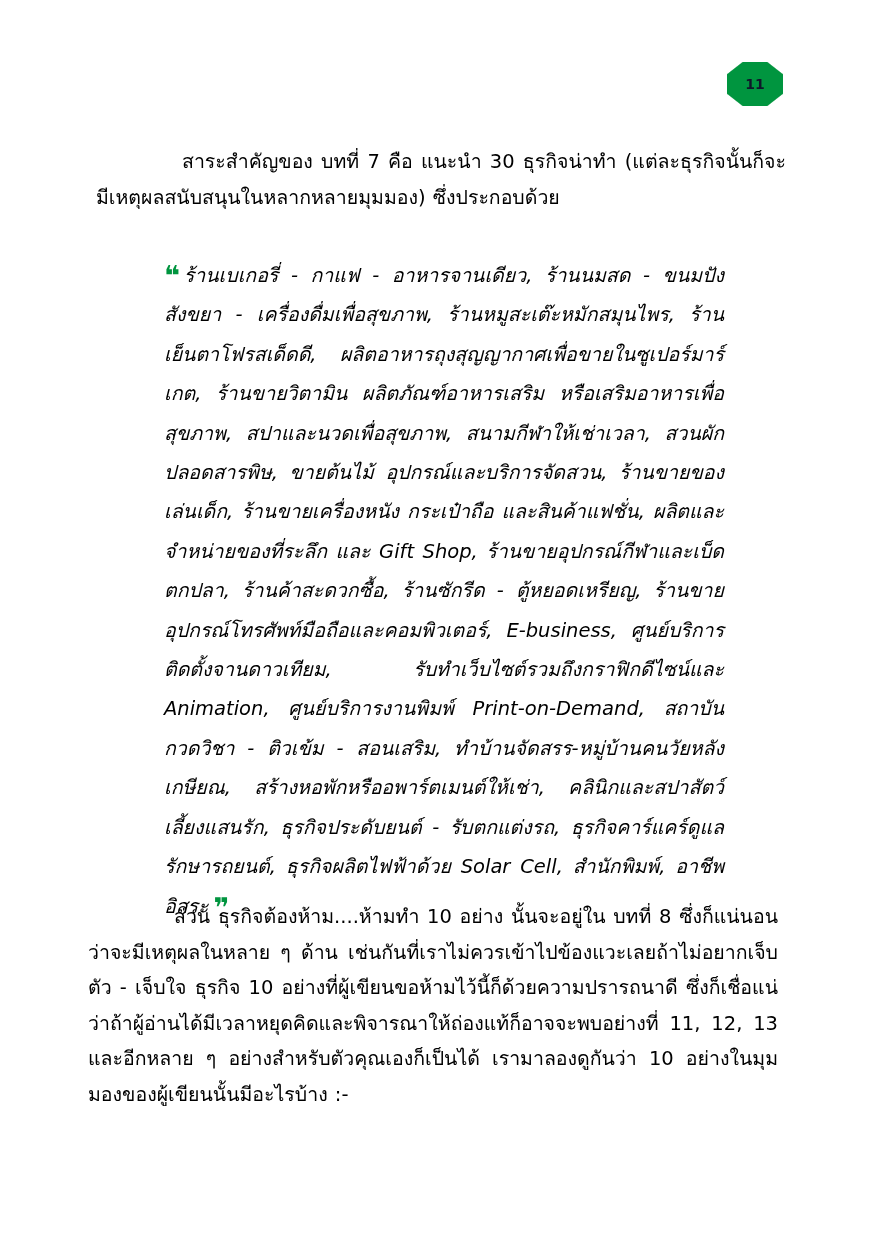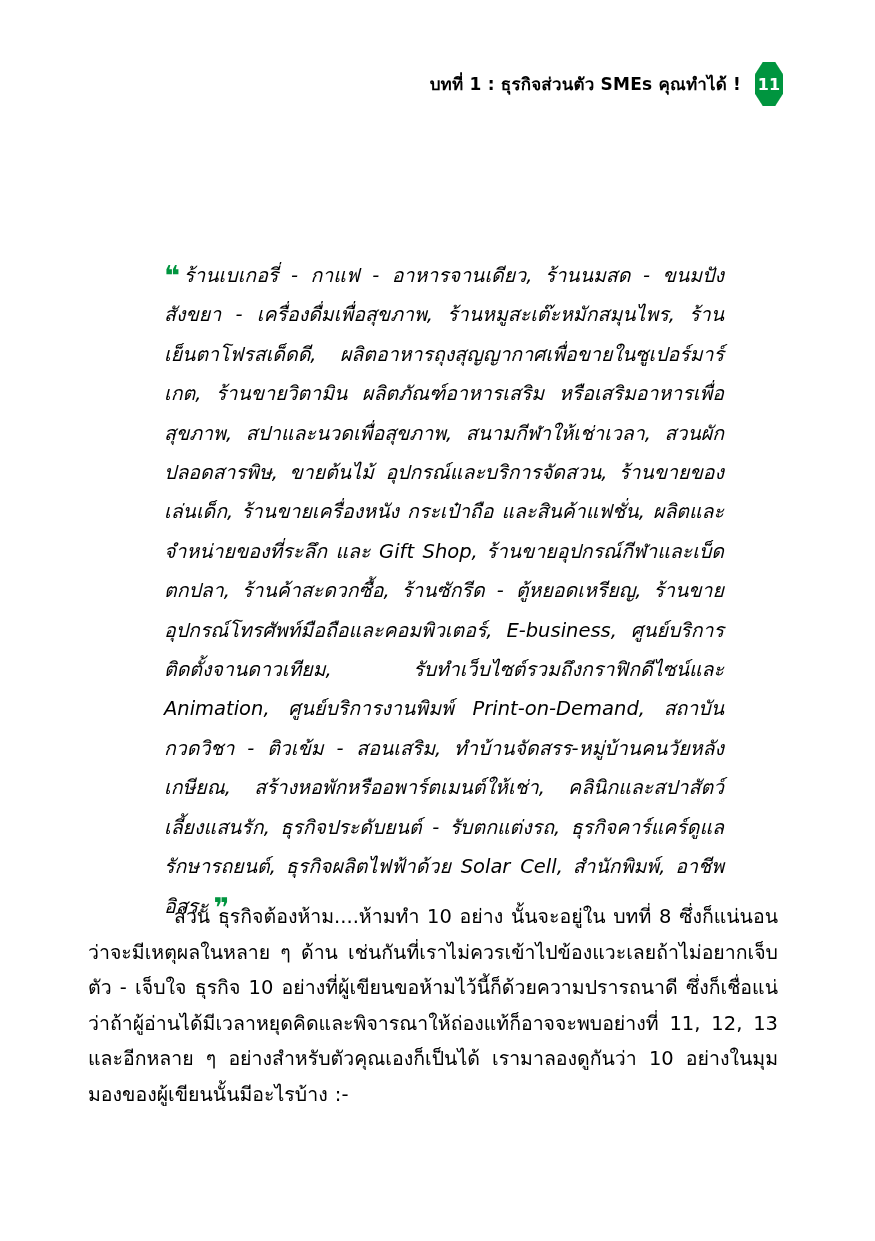"บทที่ 1 : ธุรกิจส่วนตัว SMEs" div.header-title { html: <div>บทที่ 1 : ธุรกิจส่วนตัว SMEs คุณทำได้ !</div> -> none }
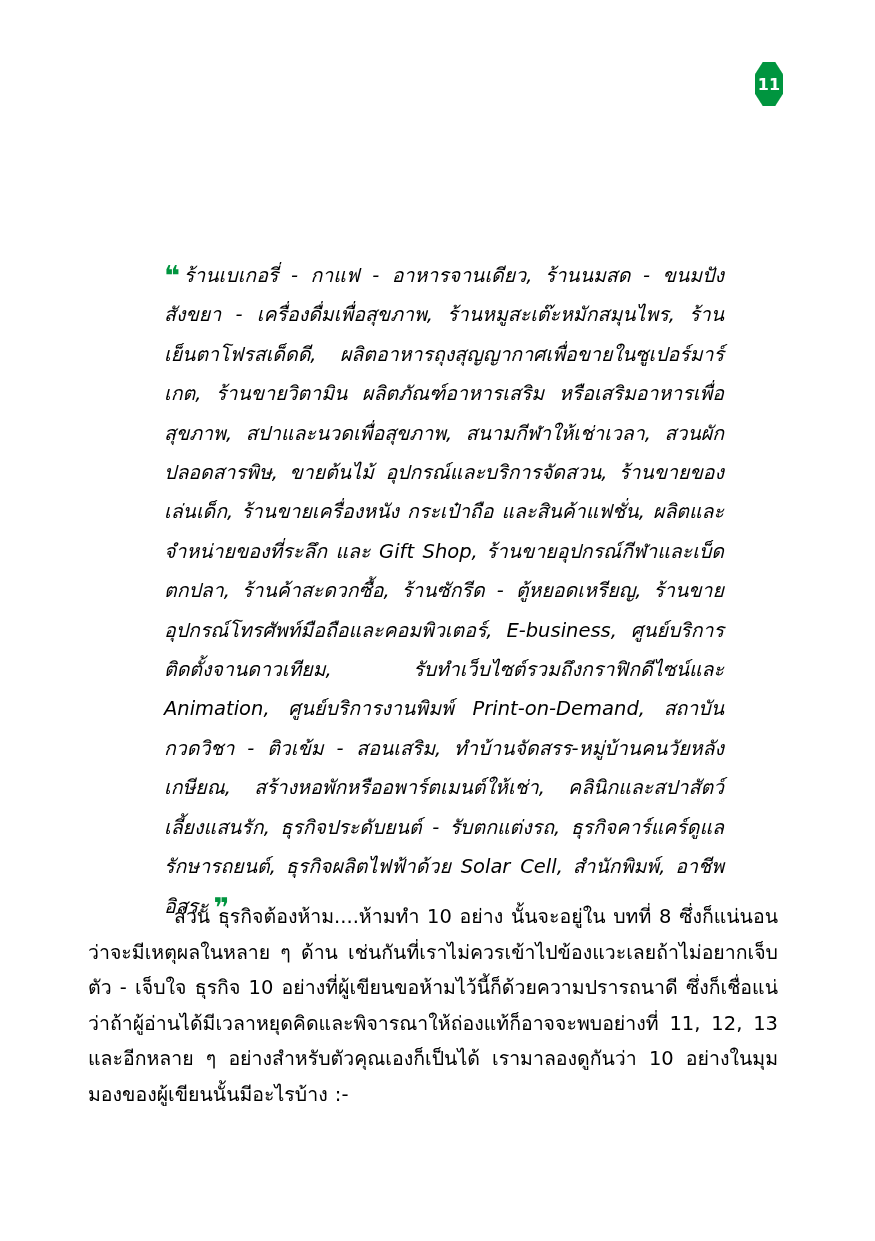"11" .page-badge { color: #ffffff -> #0f172a; font-size: 16px -> 14px; width: 28px -> 56px }
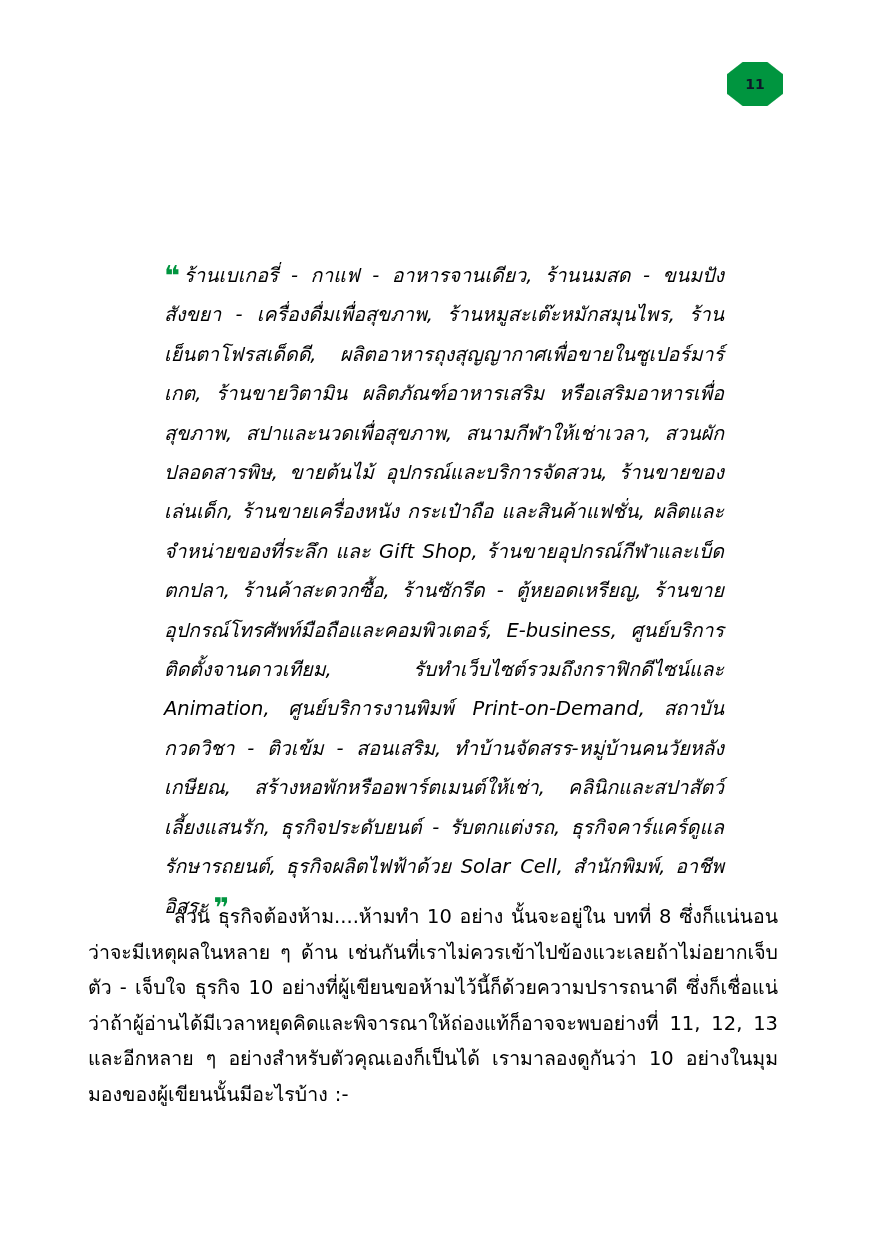"สาระสำคัญของ บทที่ 7 คือ แนะนำ" p.para { html: none -> <p>สาระสำคัญของ บทที่ 7 คือ แนะนำ 30 ธุรกิจน่าทำ (แต่ละธุรกิจนั้นก็จะมีเหตุผลสนับสนุนในหลากหลายมุมมอง) ซึ่งประกอบด้วย</p> }
